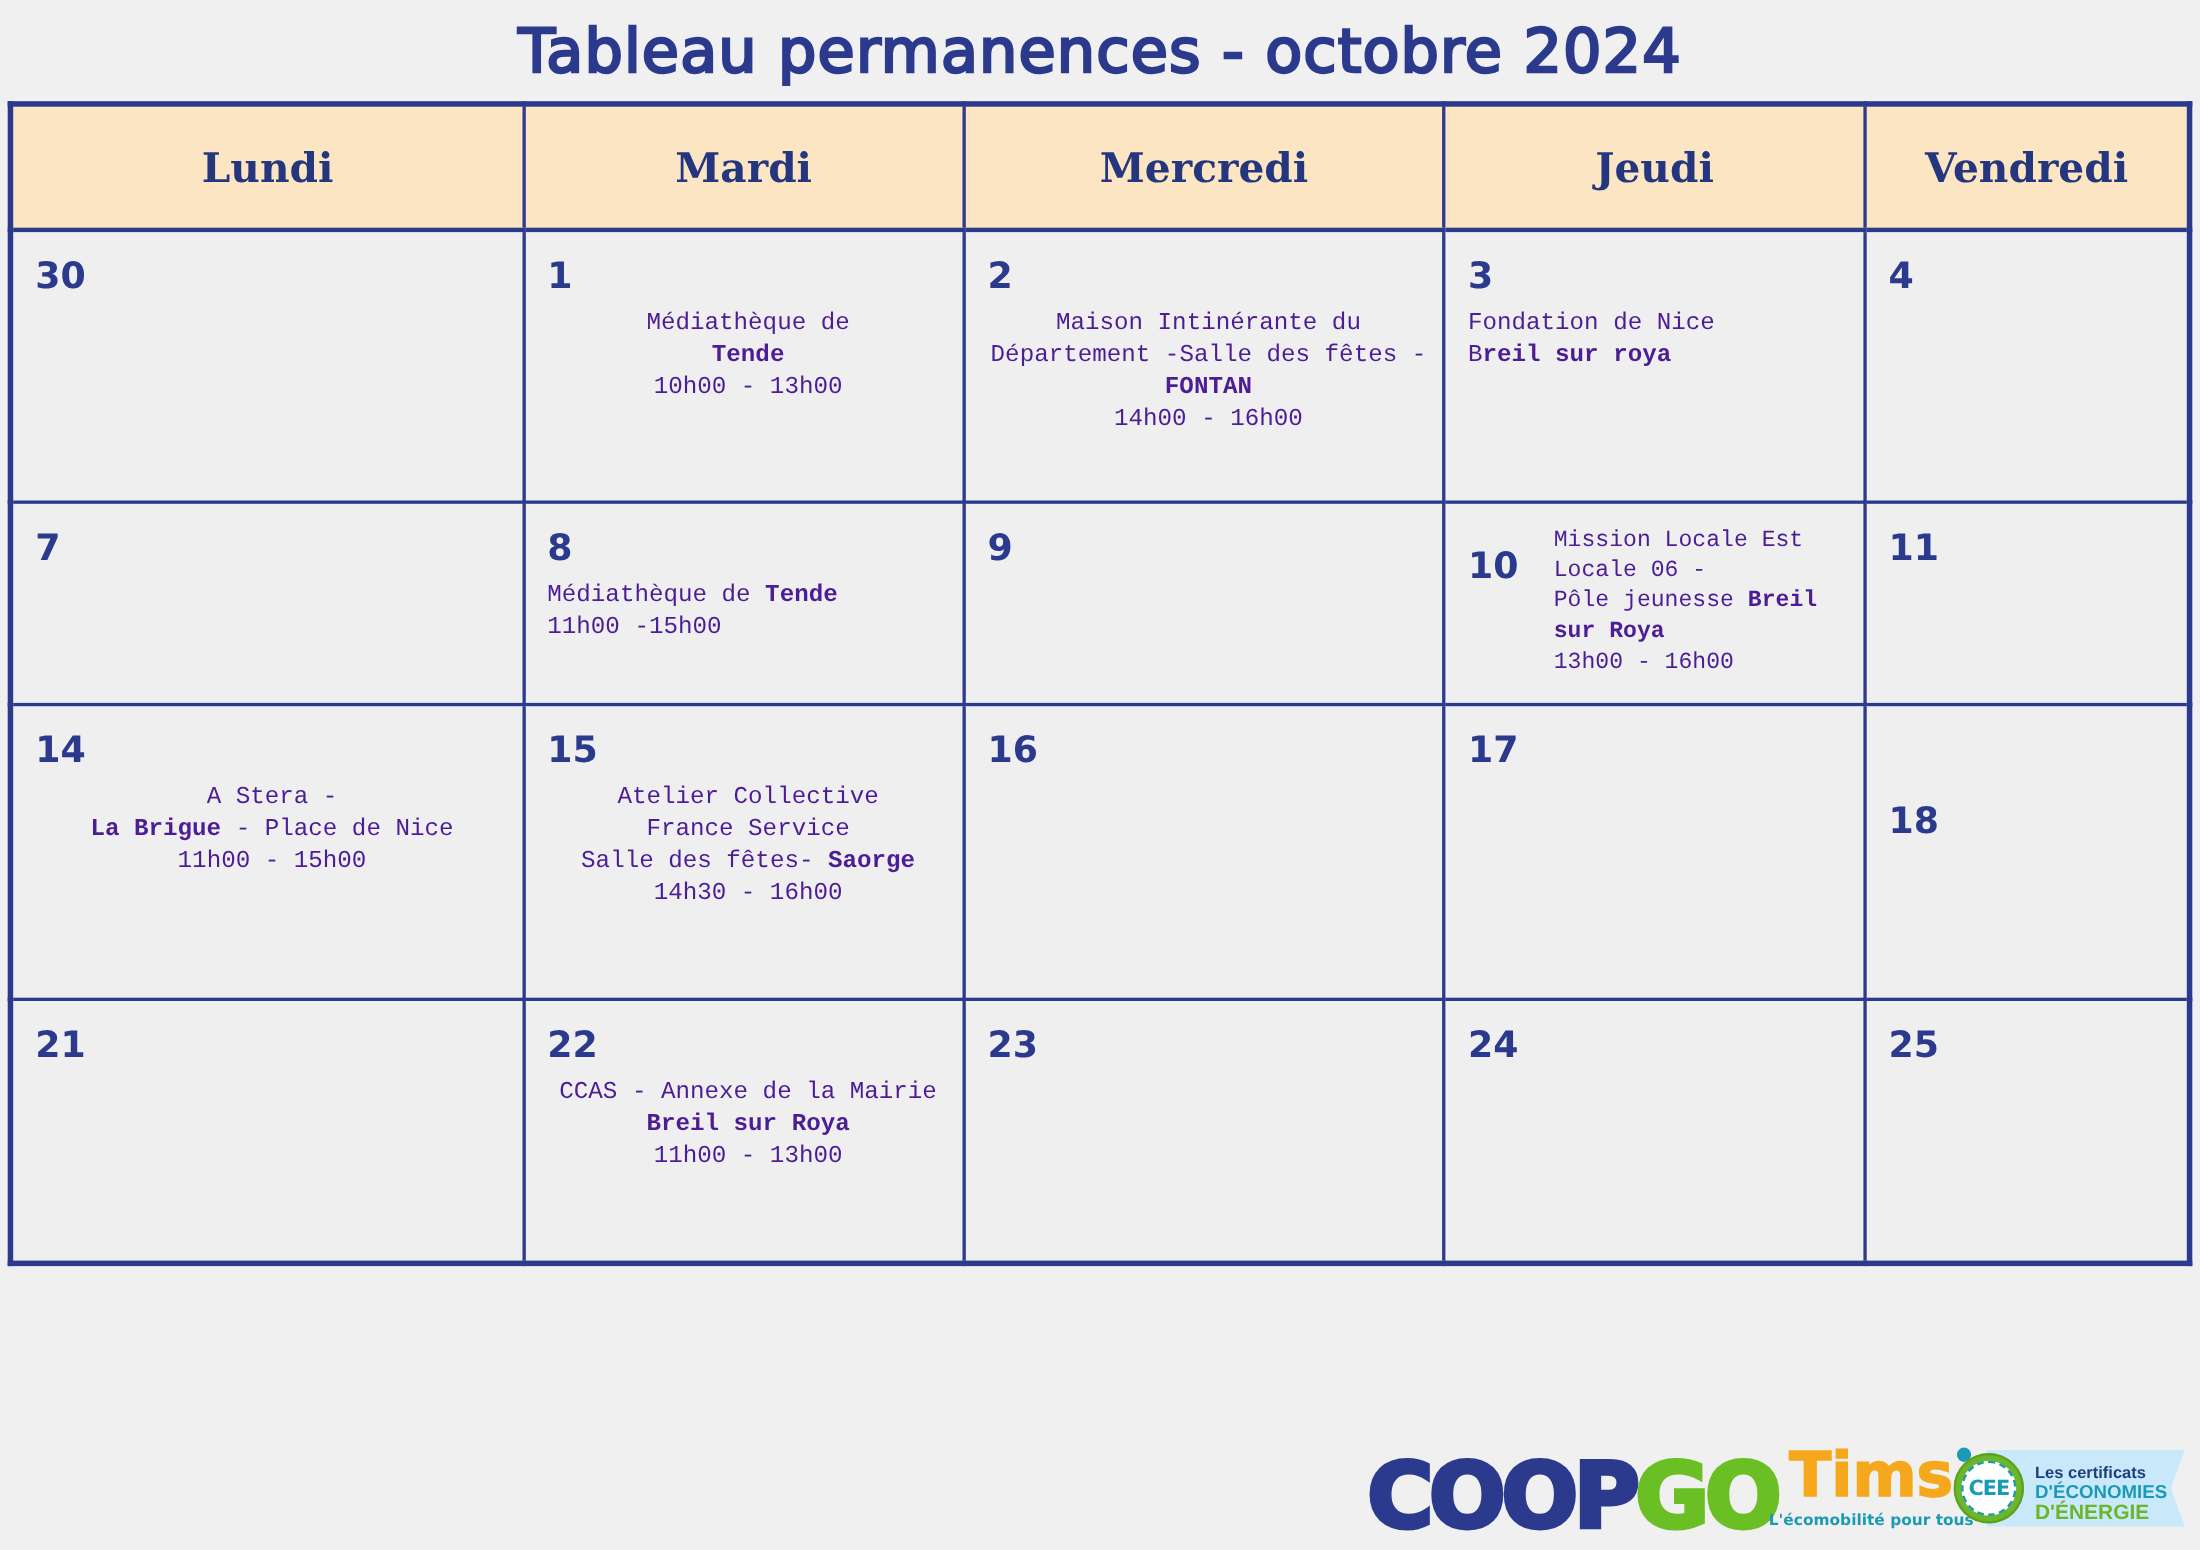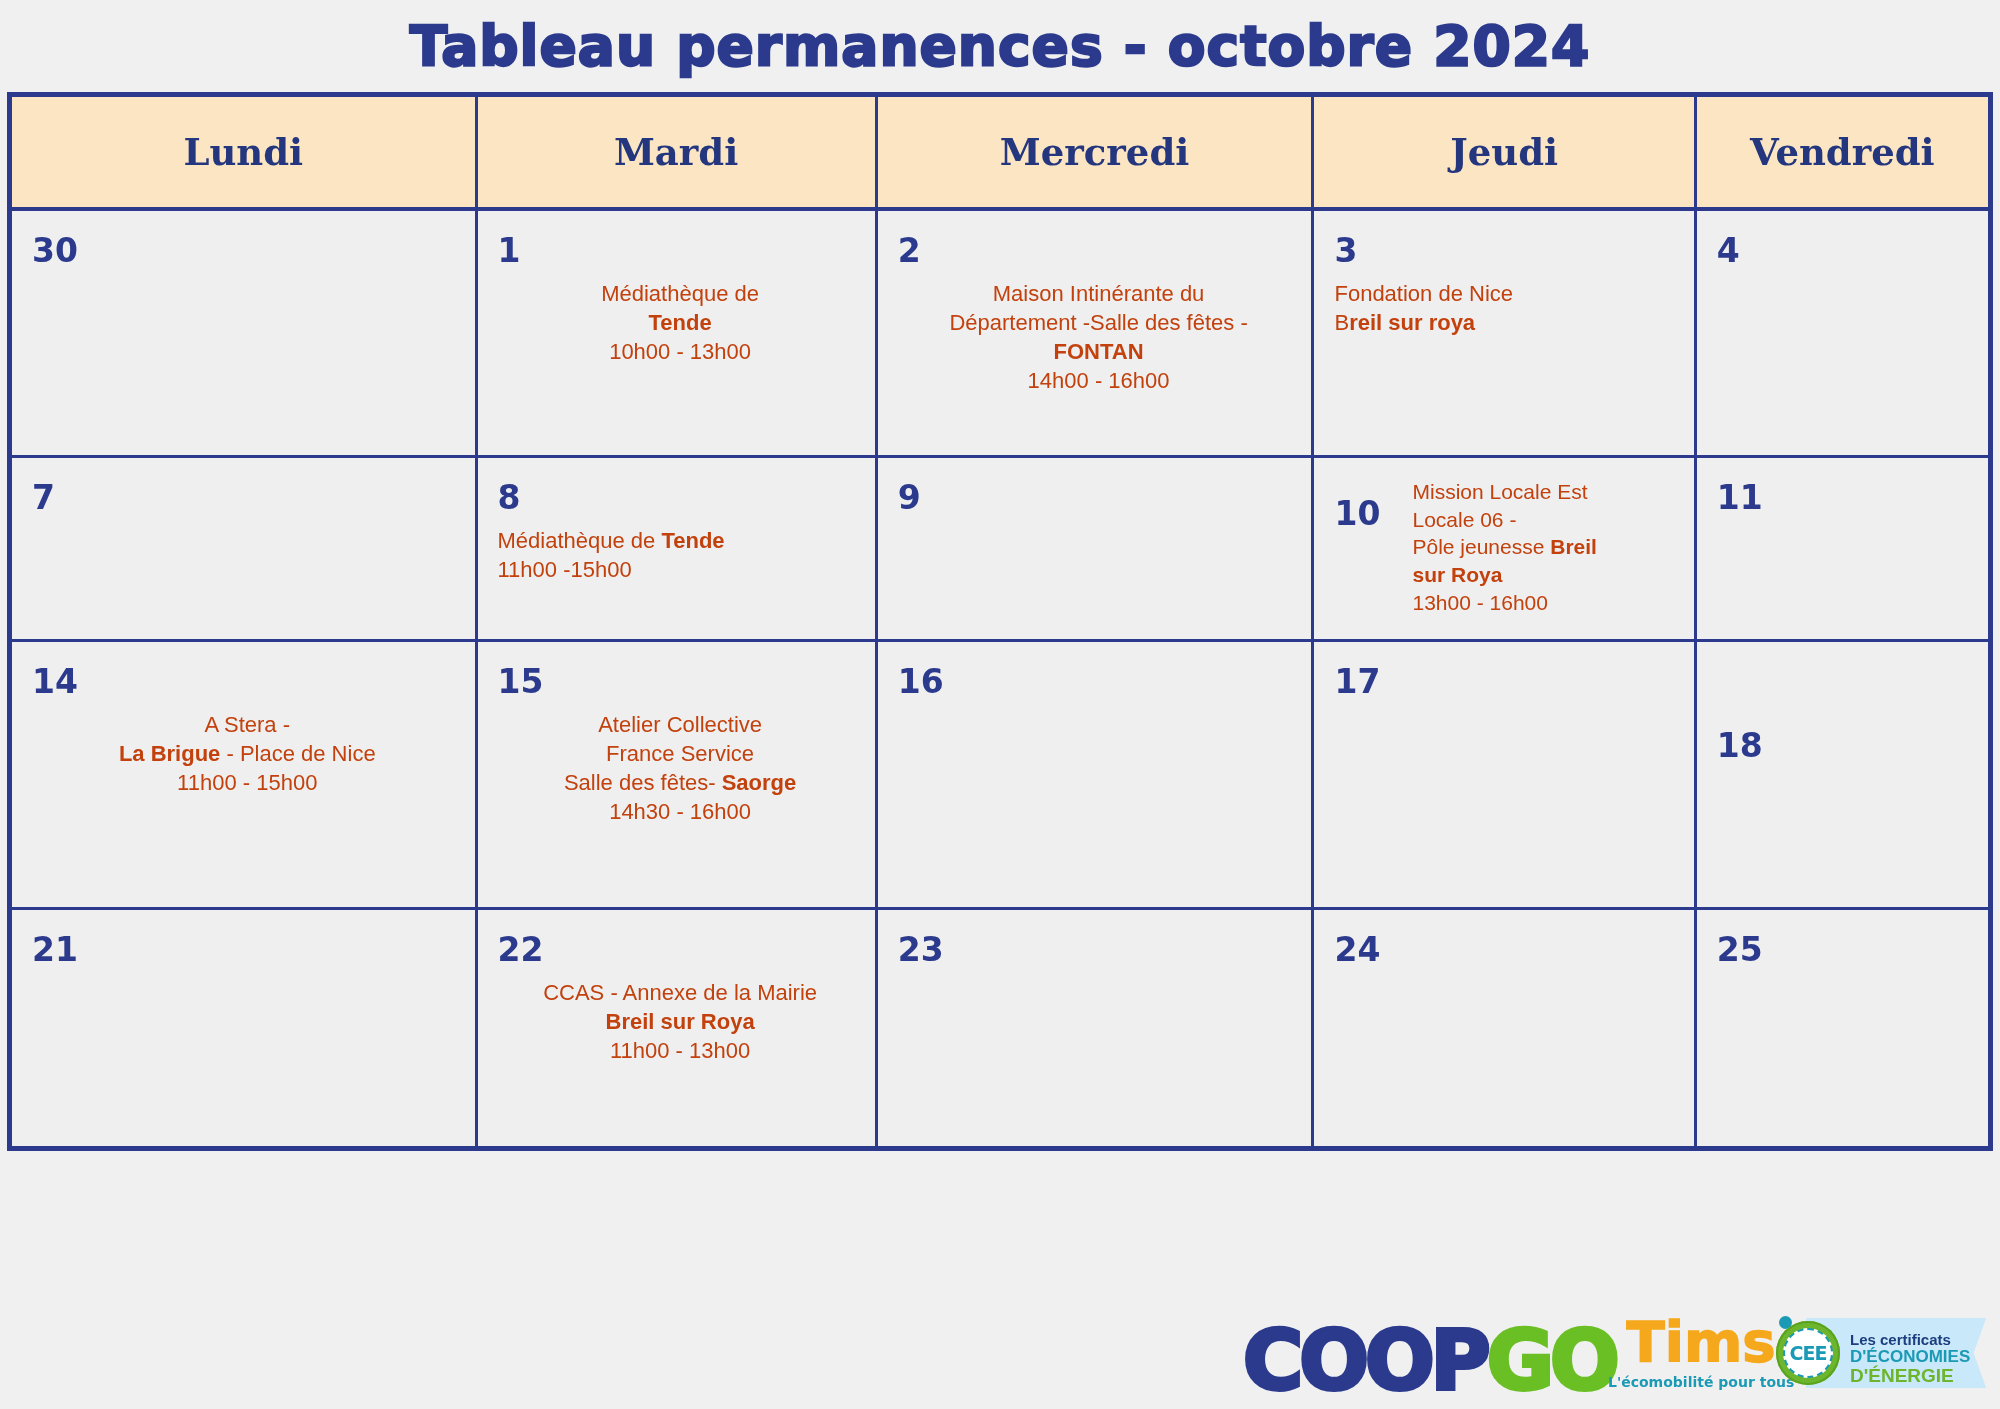"Tableau permanences - octobre 2024" .page-title { font-weight: bold -> normal }
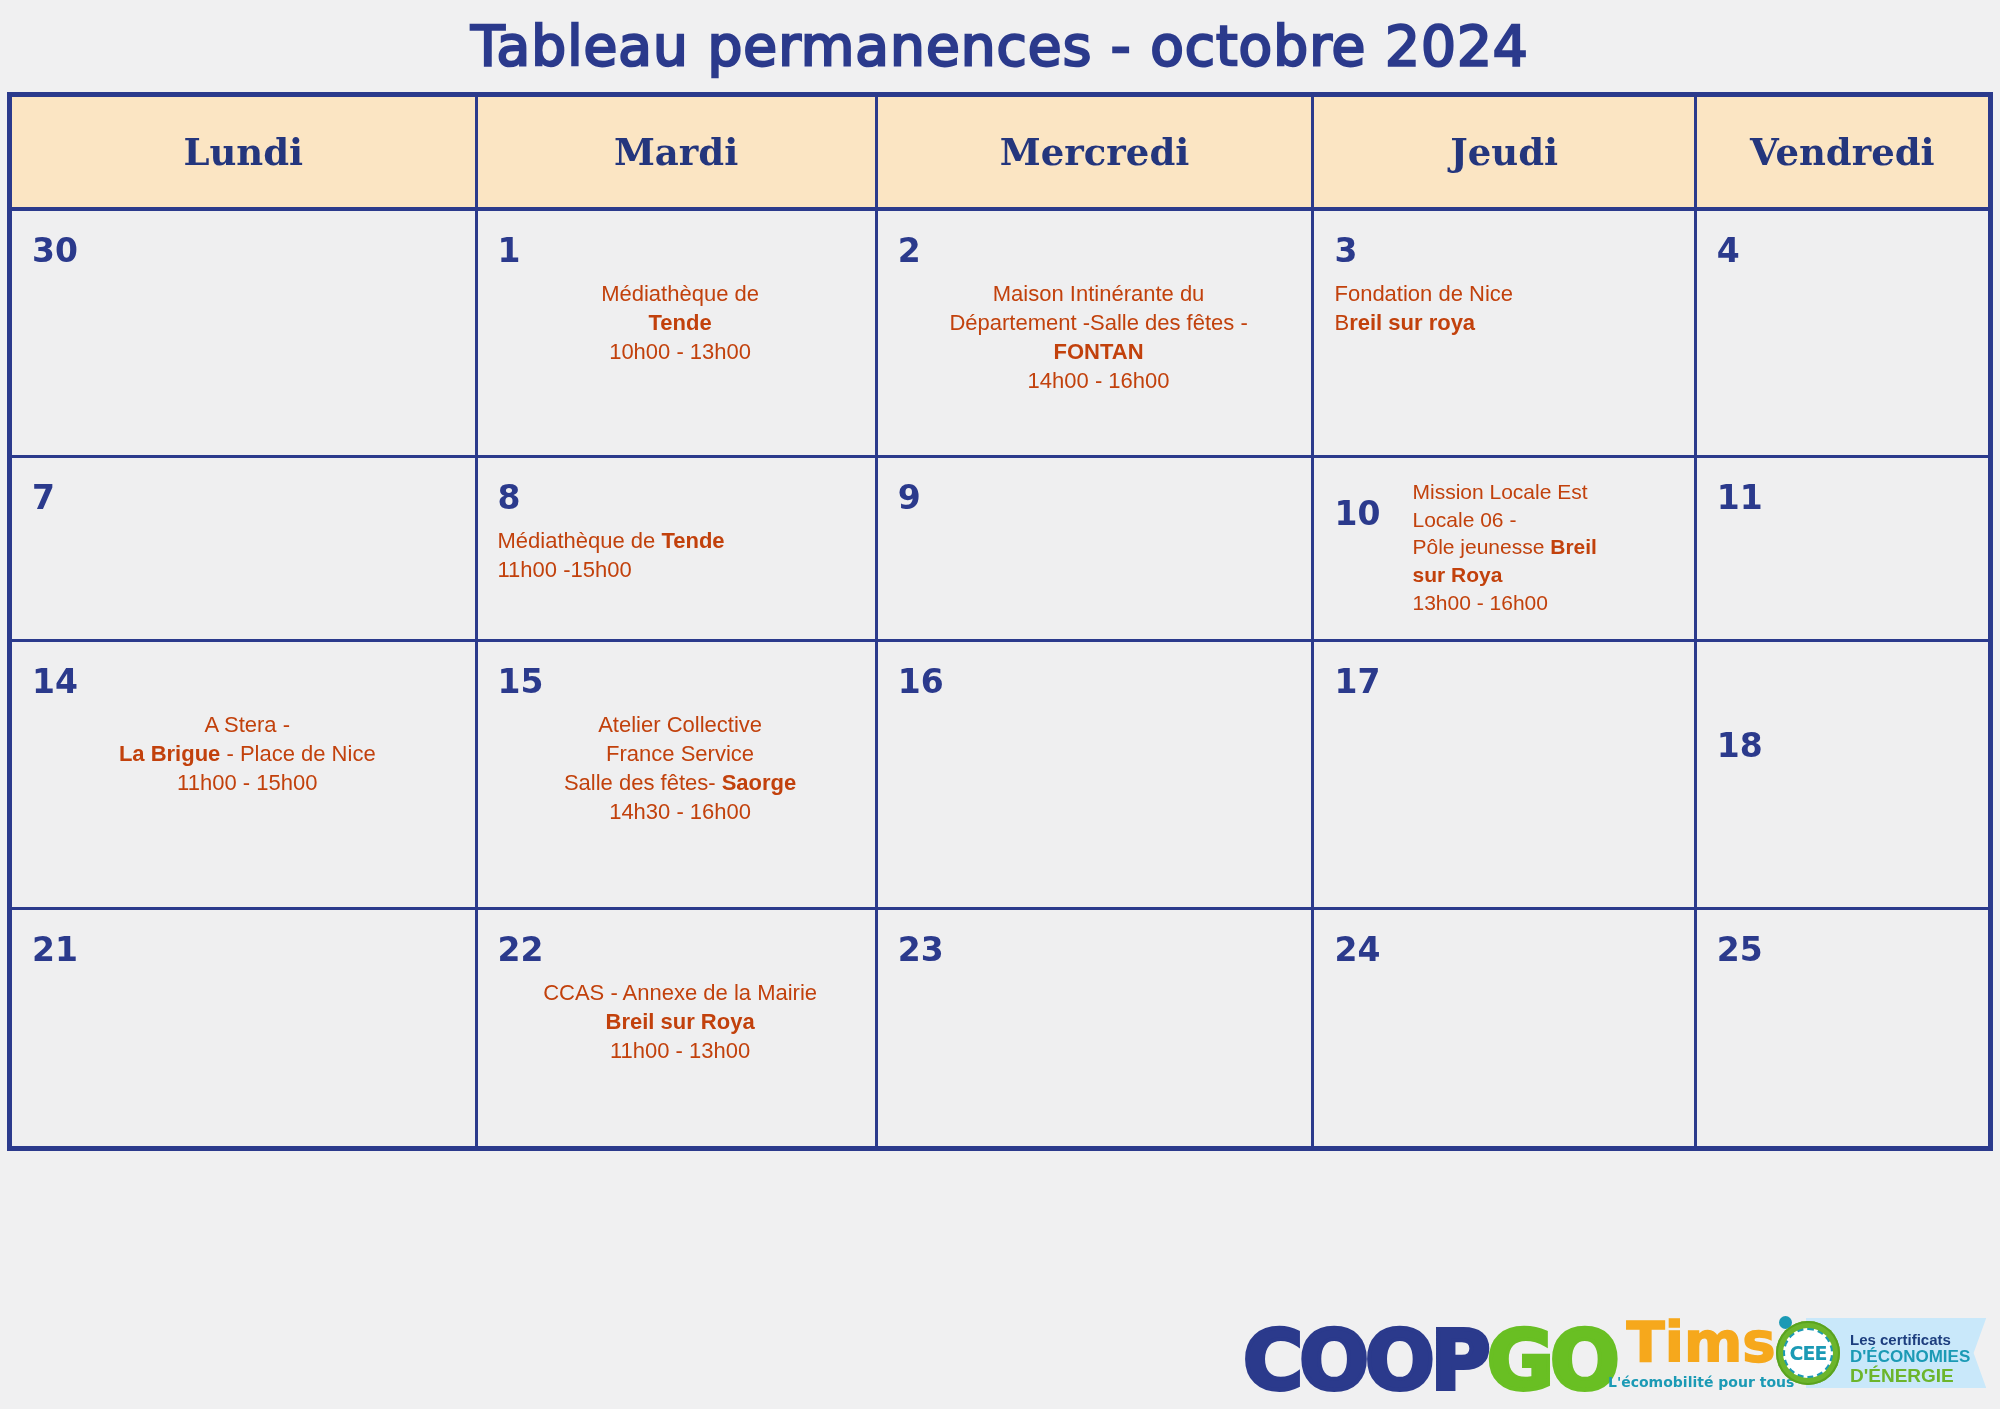"Médiathèque de" .event { color: #c2410c -> #4c1d95; font-family: Liberation Sans, sans-serif -> Liberation Mono, monospace }
